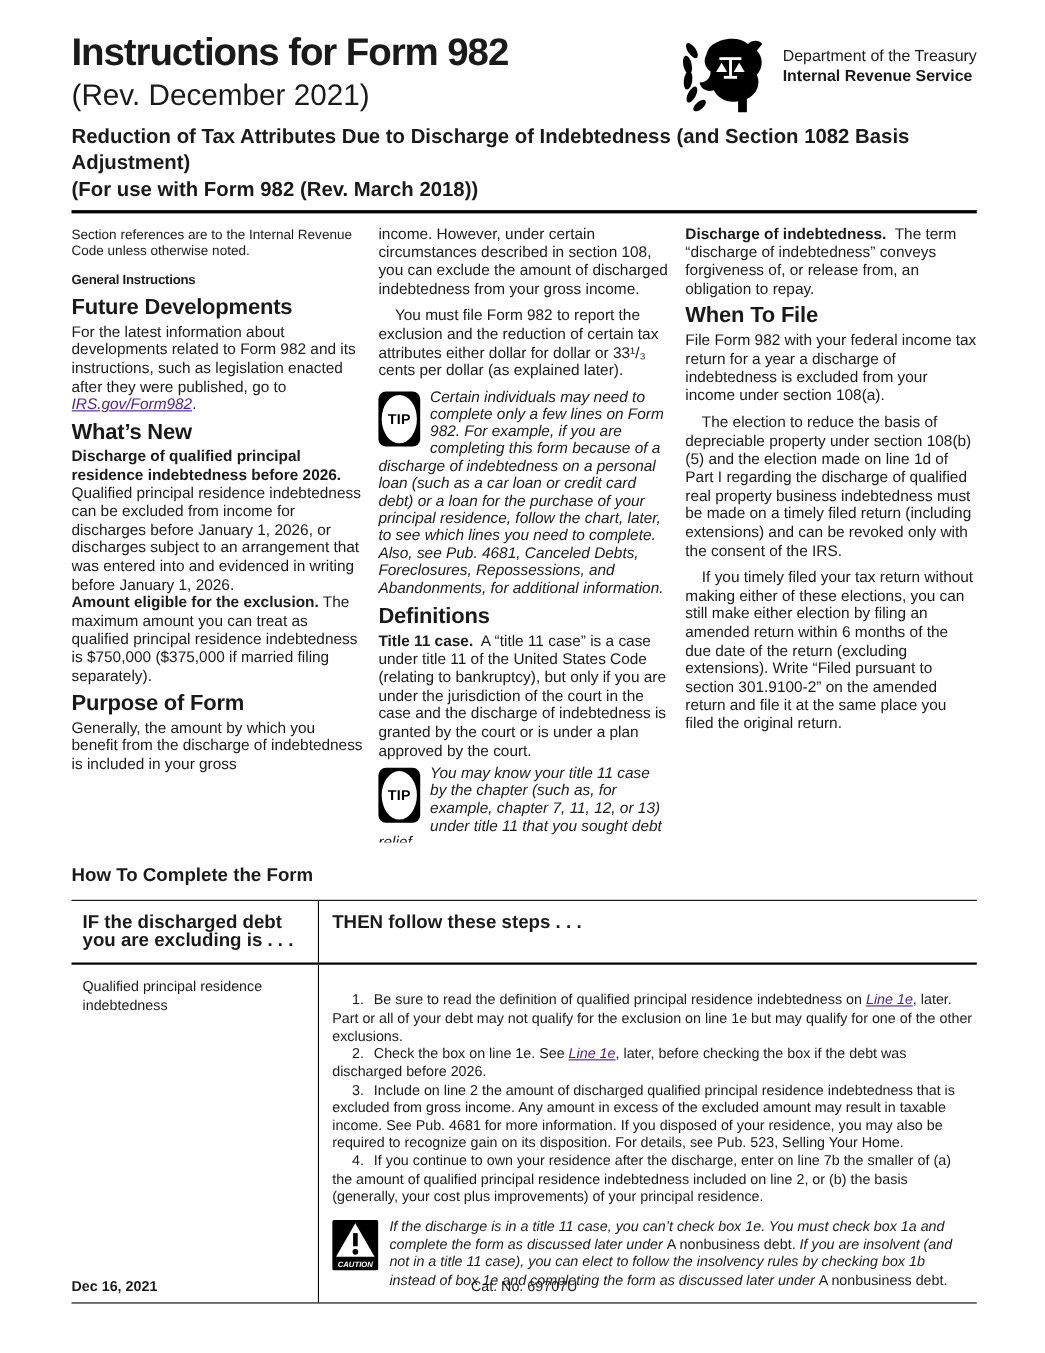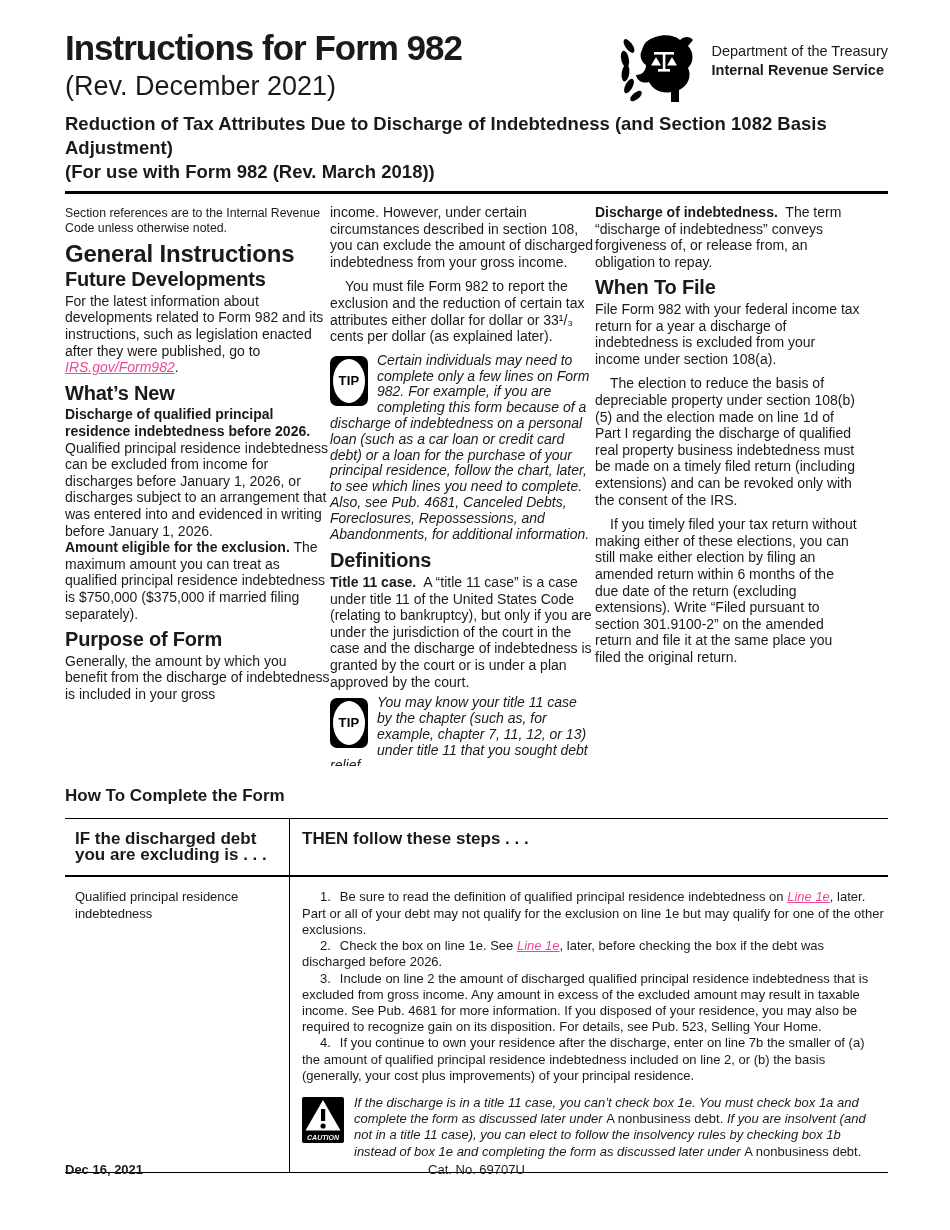"Section references are to the" .cols { gap: none -> 14px }
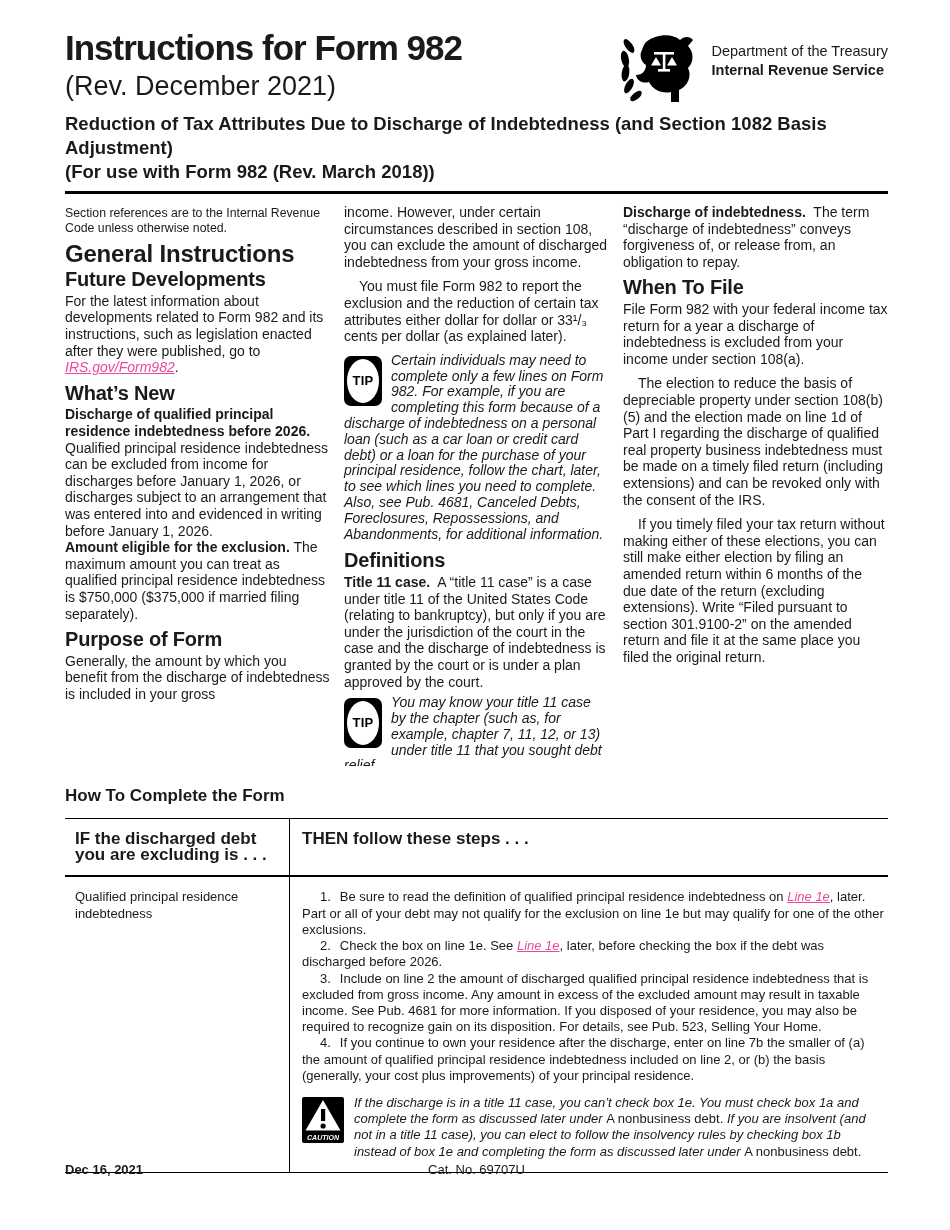"General Instructions" h2.general { font-size: 24px -> 12px }
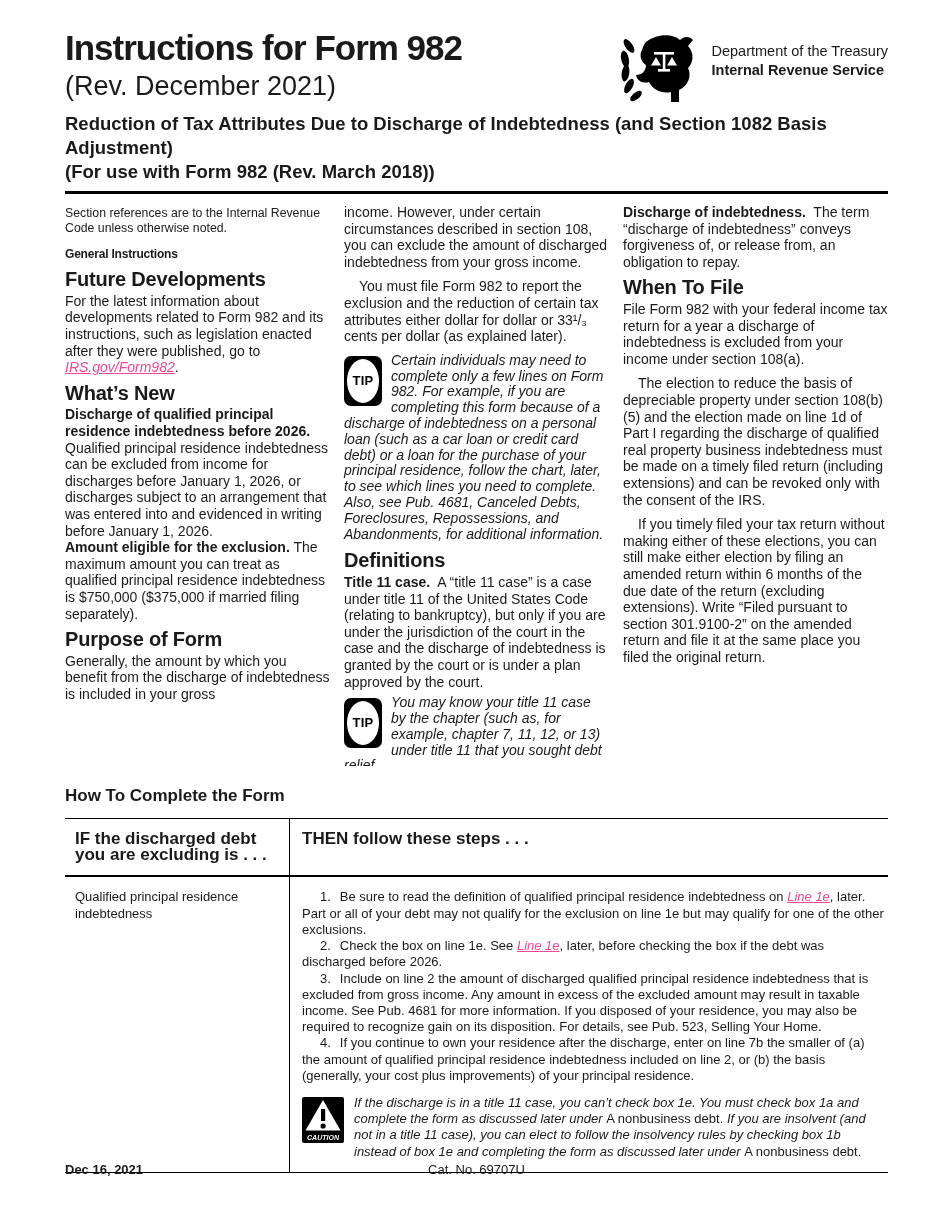"IRS.gov/Form982" a.doclink { color: #ec4899 -> #4c1d95 }
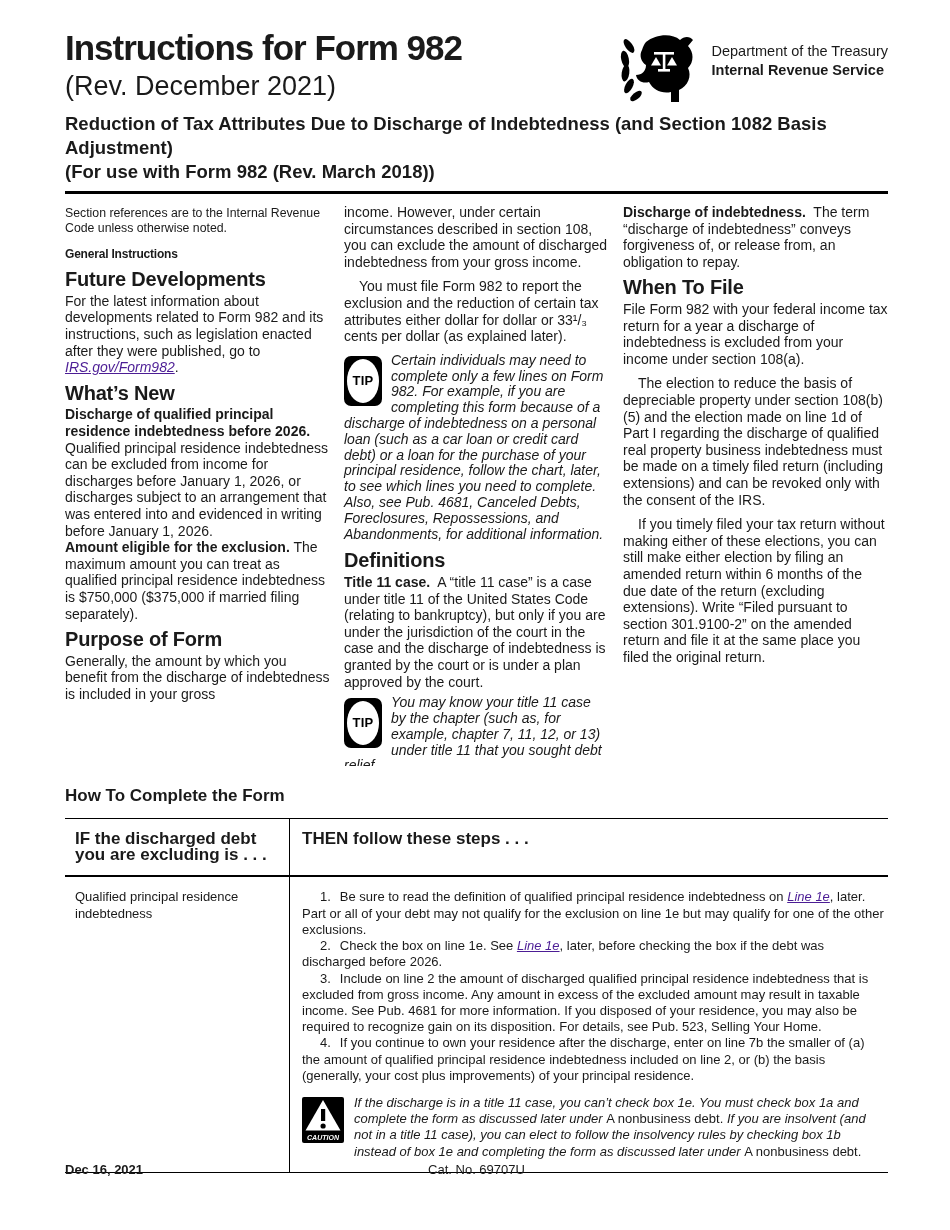"1. Be sure to read" .fbody .fcell-r { padding-top: 12px -> 24px }
